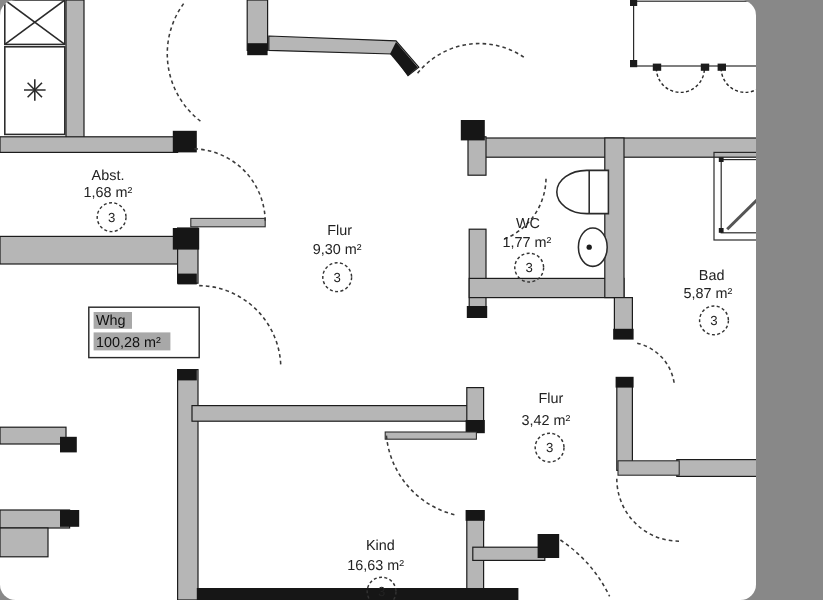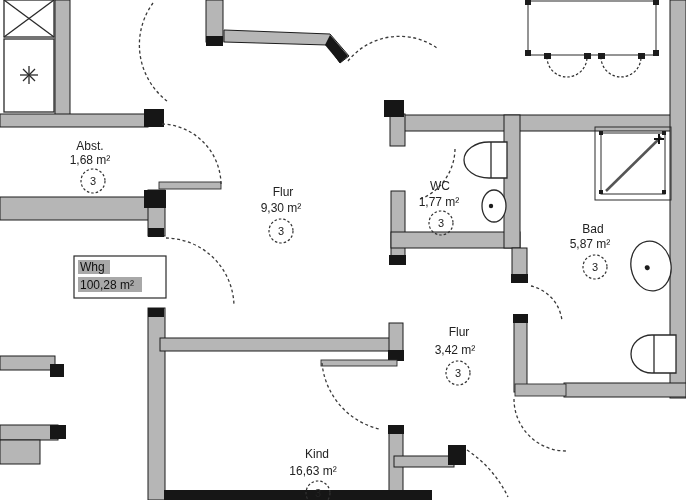"Abst." .plan { border-radius: none -> 13px; width: 686px -> 630px }
